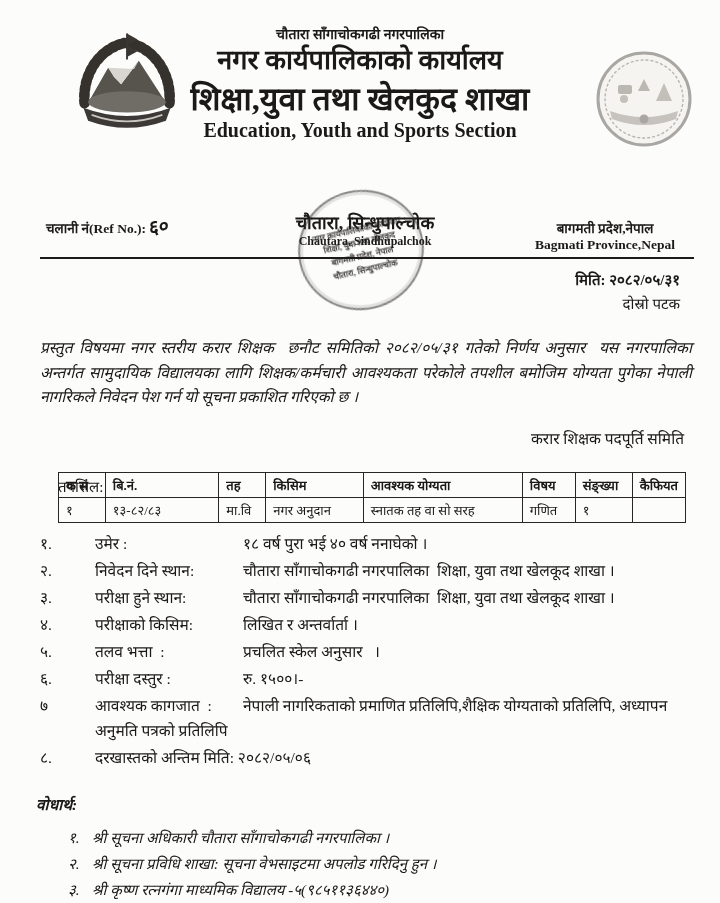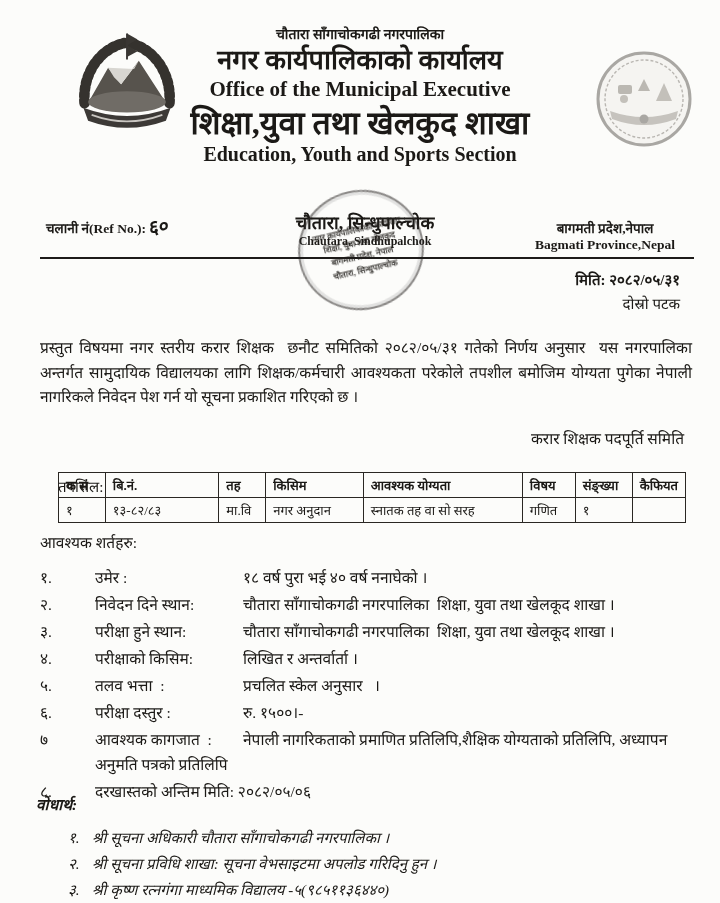"Office of the Municipal Executive" div.h-office-en { html: <div>Office of the Municipal Executive</div> -> none }
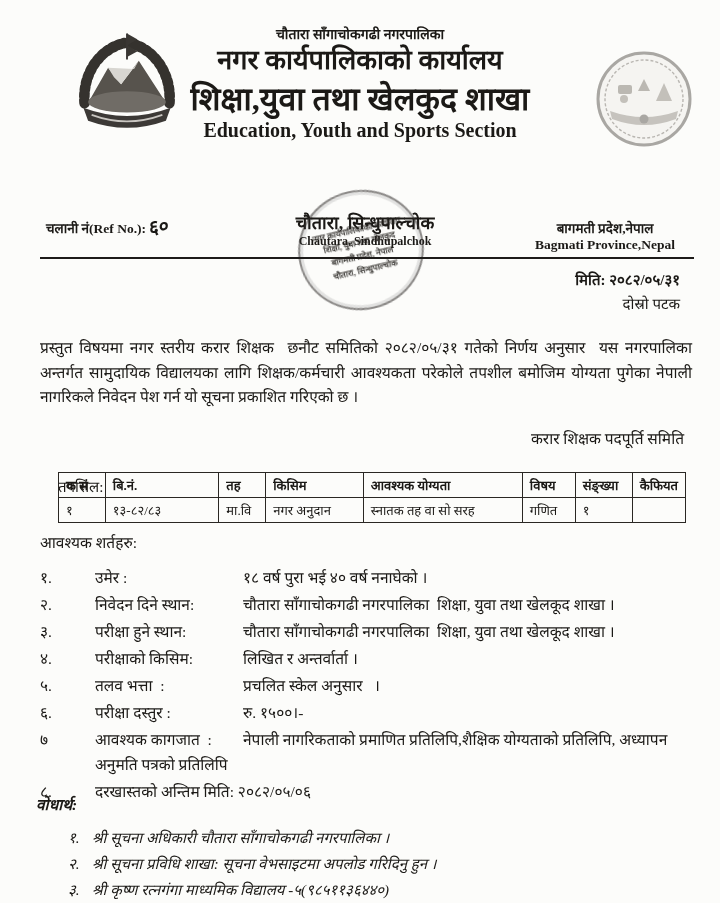"प्रस्तुत विषयमा नगर स्तरीय करार" .para { font-style: none -> italic }
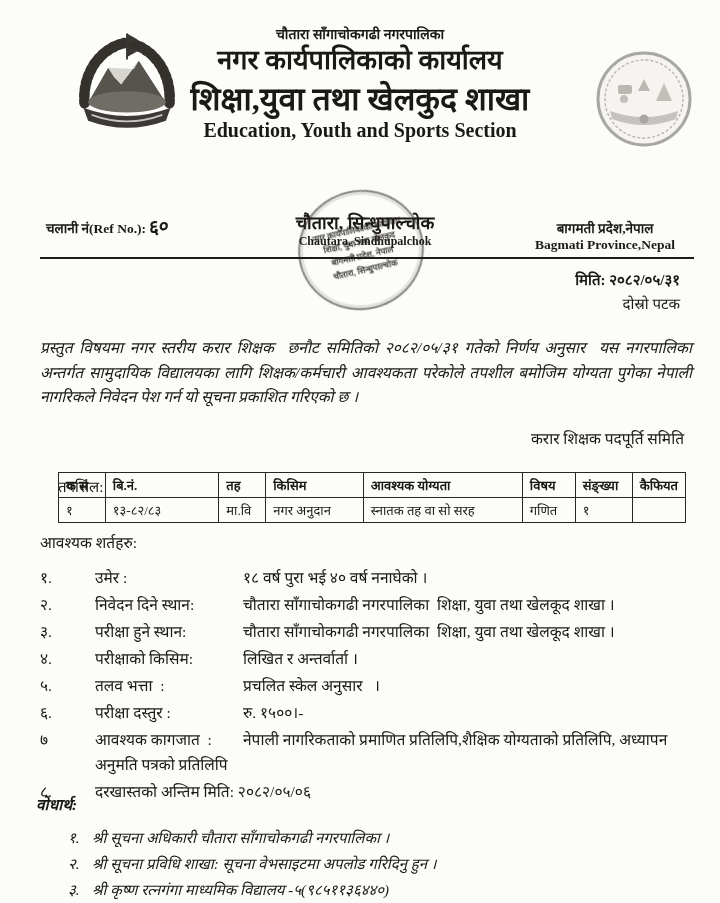"आवश्यक शर्तहरु:" div.cond-title { html: <div>आवश्यक शर्तहरु:</div> -> none }
